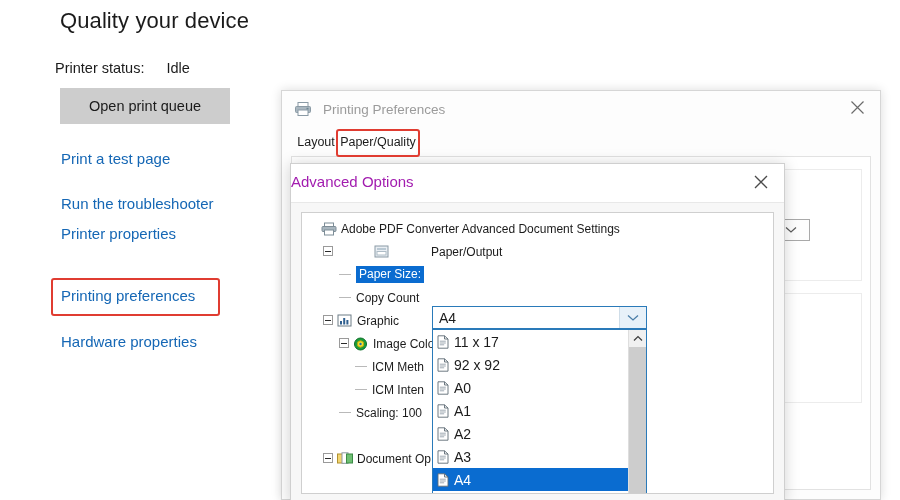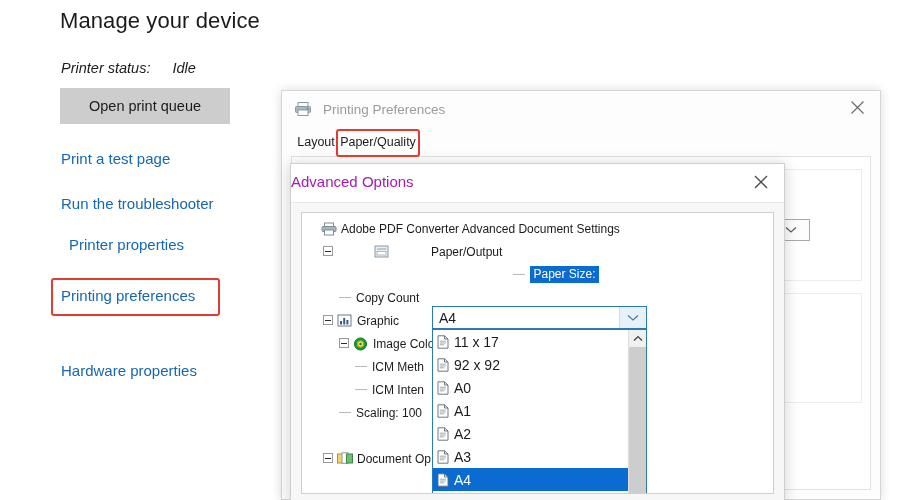"Manage your device" div.page-title { text: Manage -> Quality }
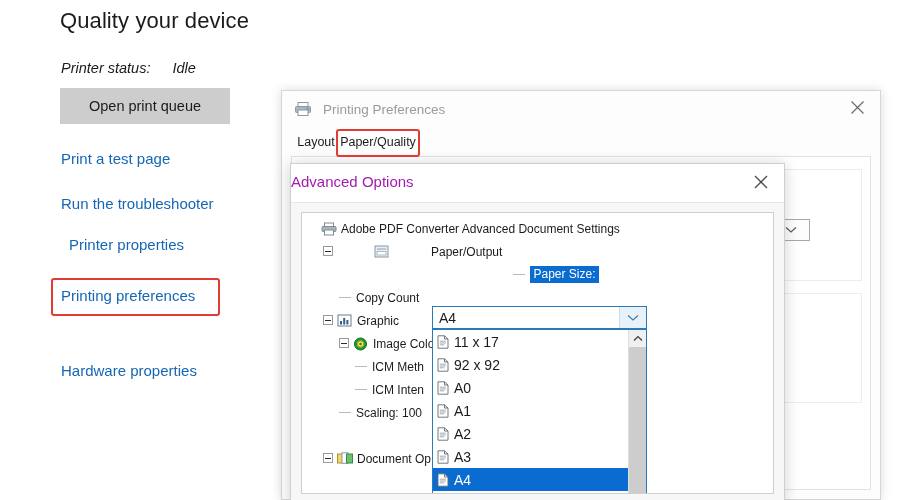"Printer status: Idle" .status-row { font-style: italic -> none; left: 61px -> 55px }
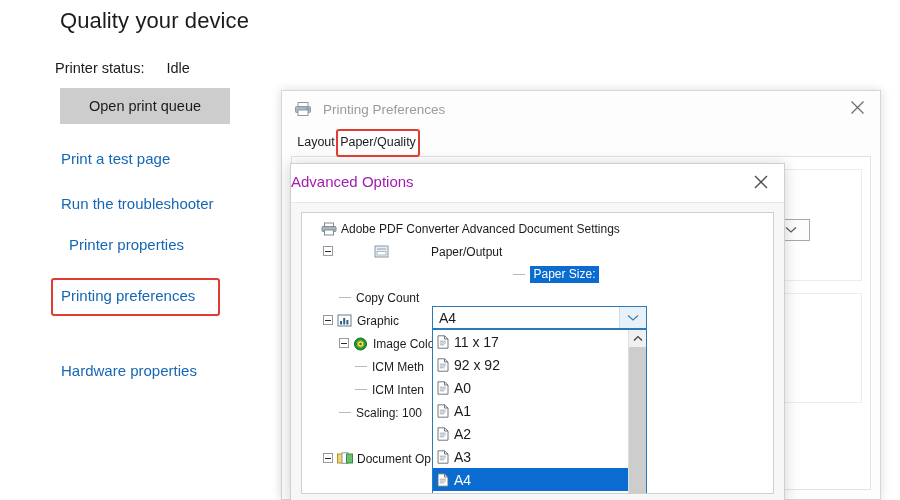"Printer properties" .link-2 { margin-left: 8px -> none; top: 236px -> 225px }
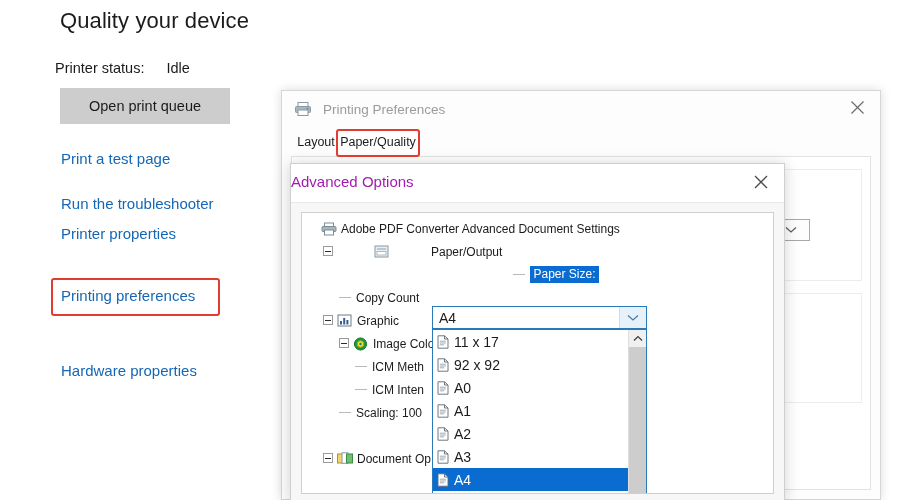"Paper Size:" div.tnode { justify-content: center -> none }
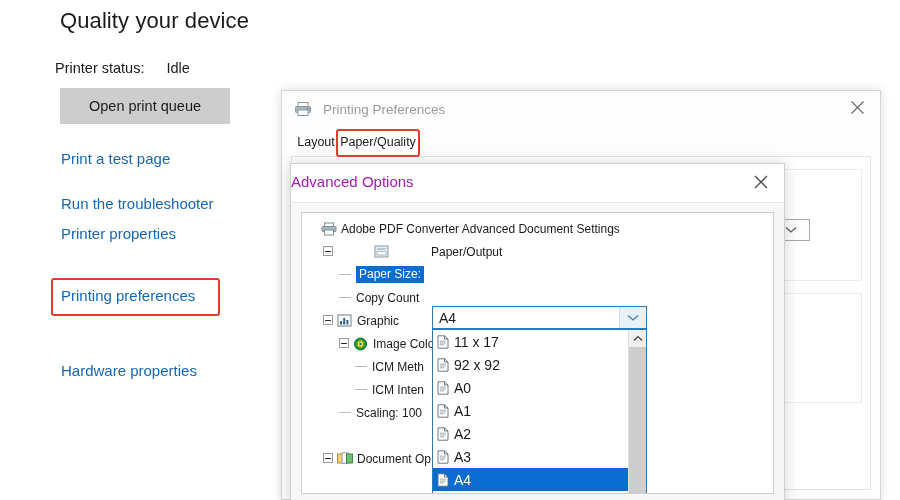"Hardware properties" .link-4 { margin-top: 29px -> none }
